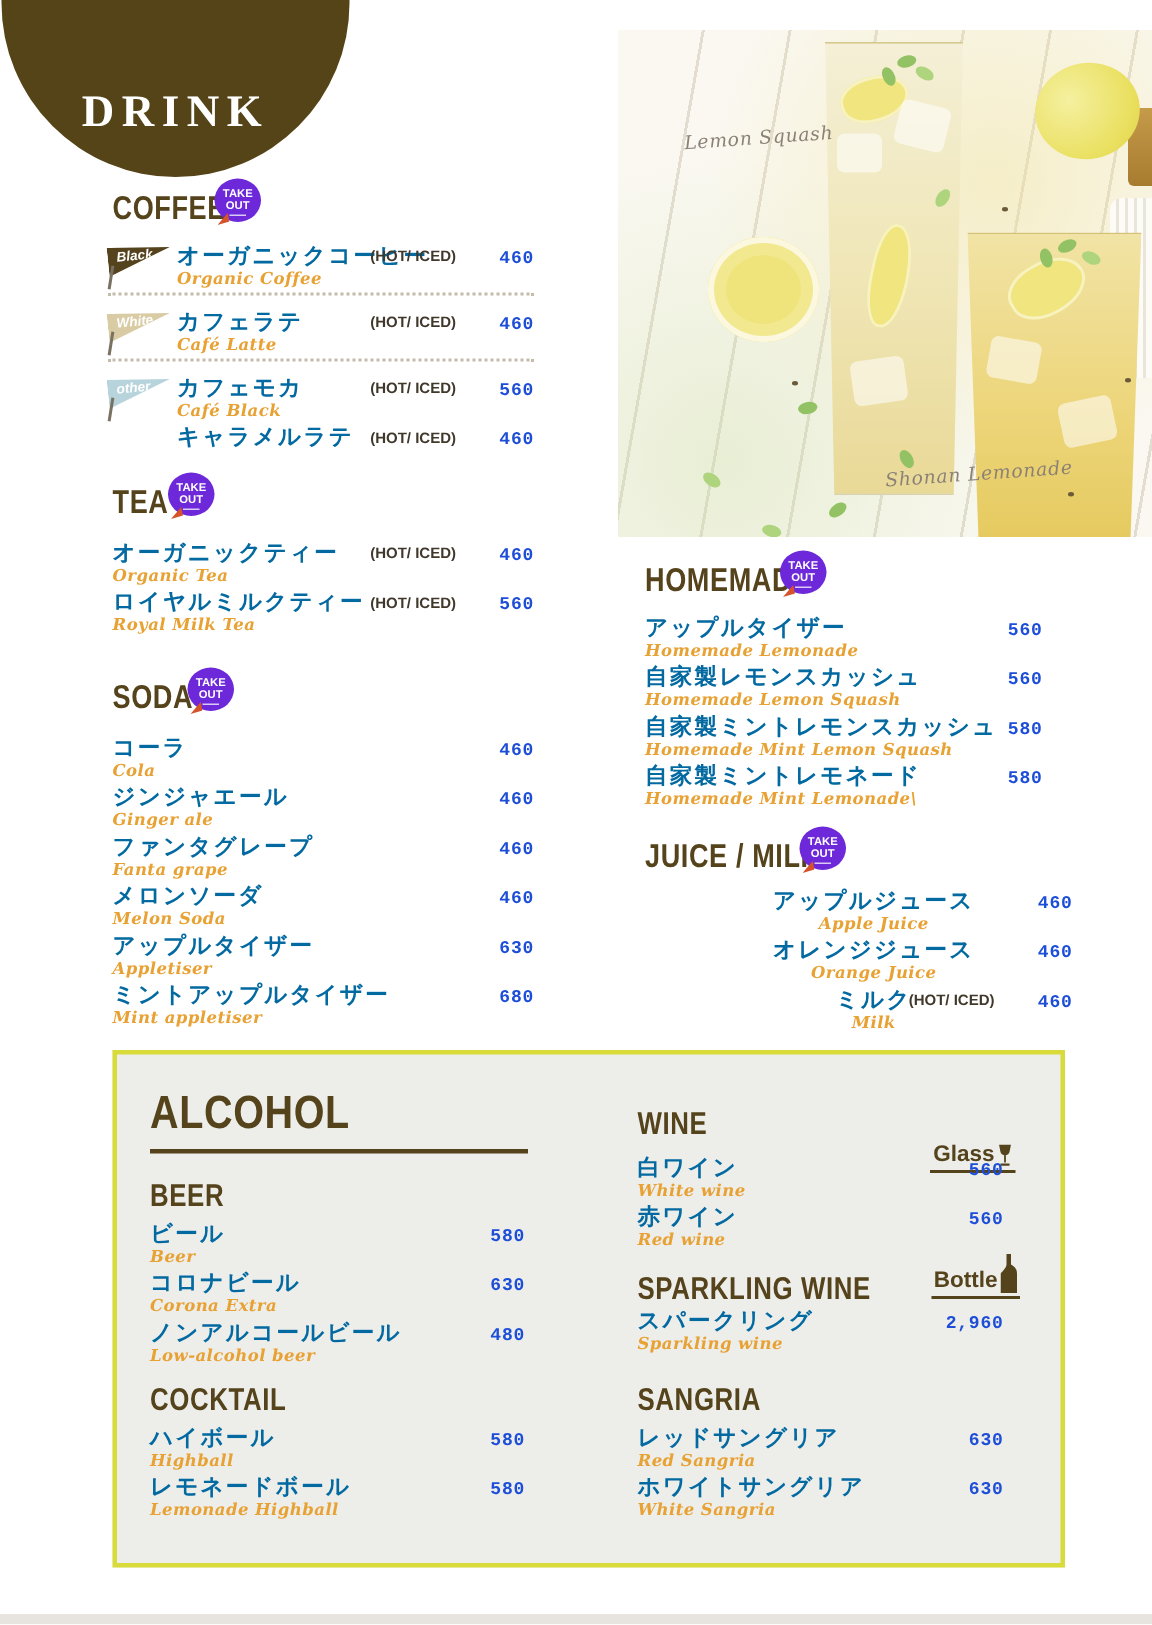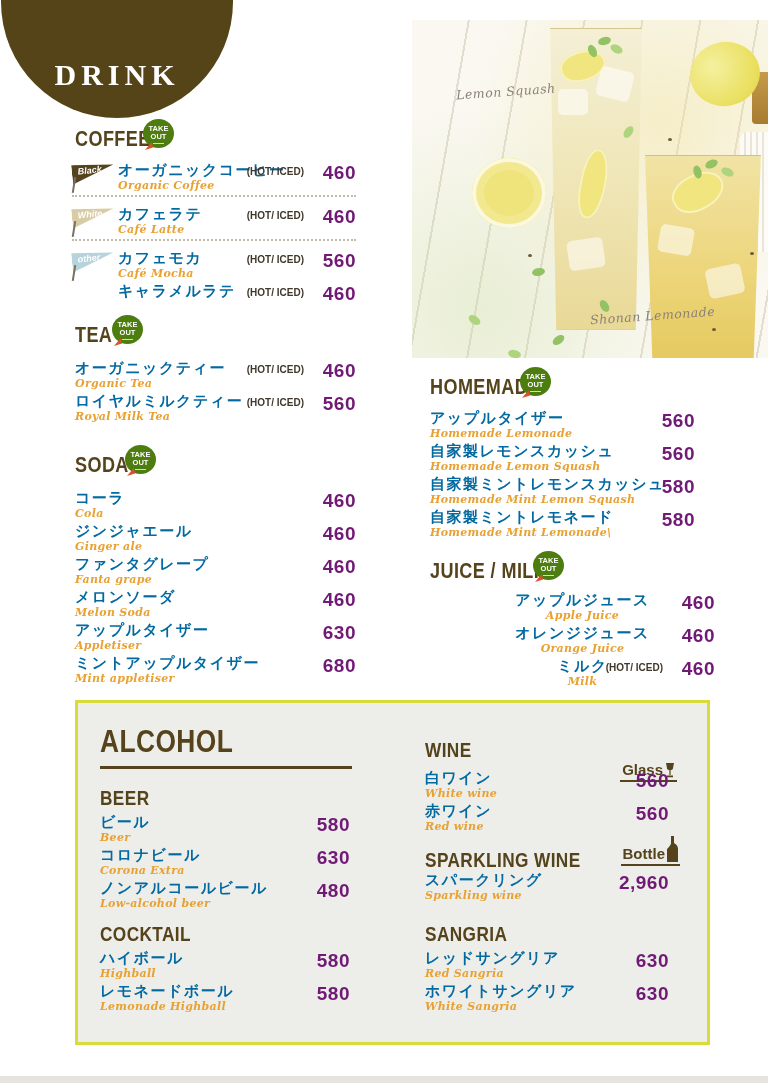"TAKE" .badge { background: #4d7c0f -> #6d28d9 }
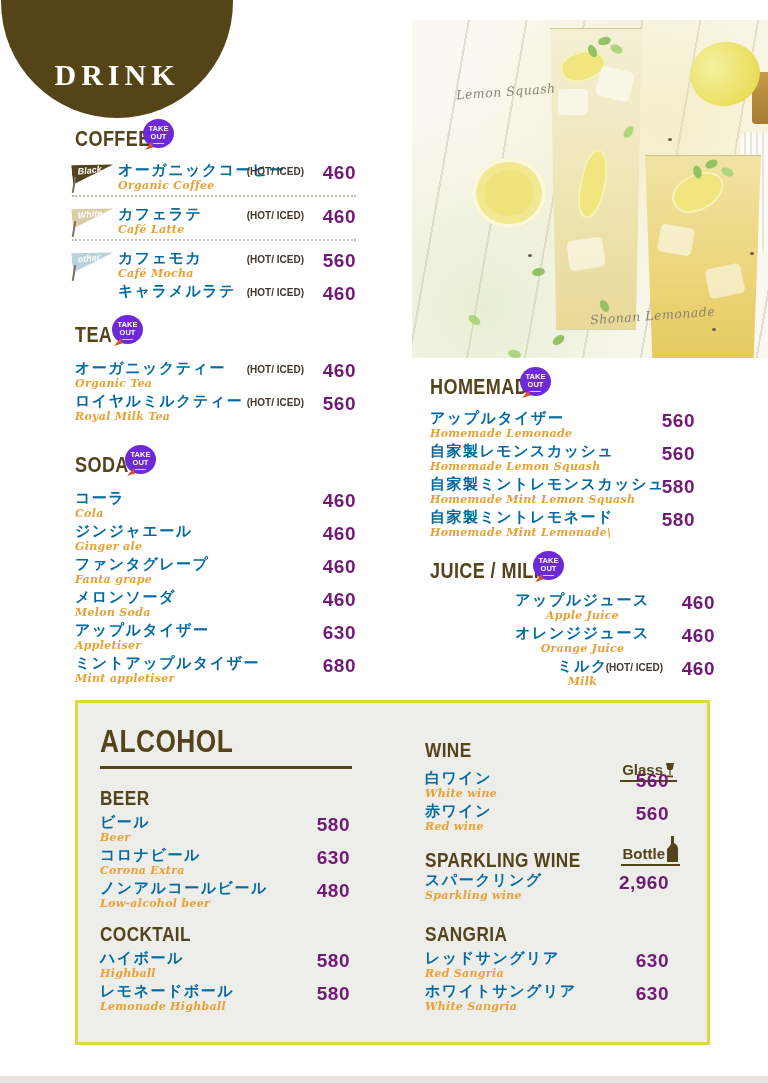"460" .price { color: #701a75 -> #1d4ed8; font-family: Liberation Sans, sans-serif -> Liberation Mono, monospace; font-size: 19px -> 12px }
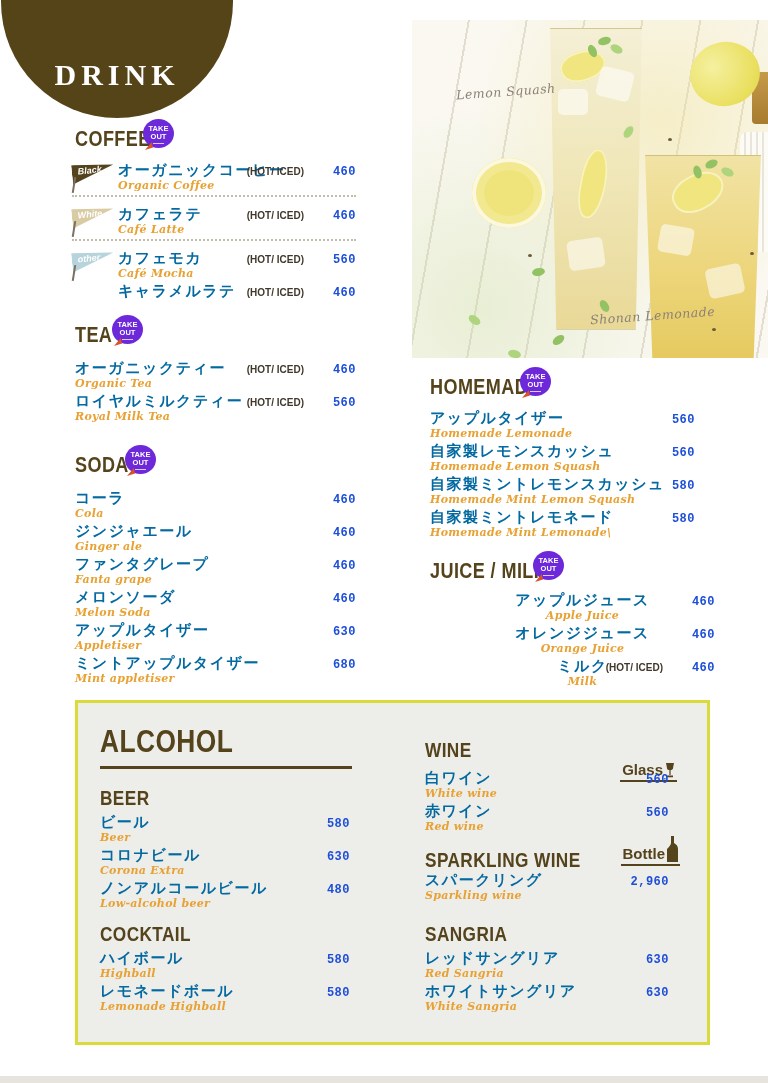"Café Mocha" div.en { text: Mocha -> Black }
